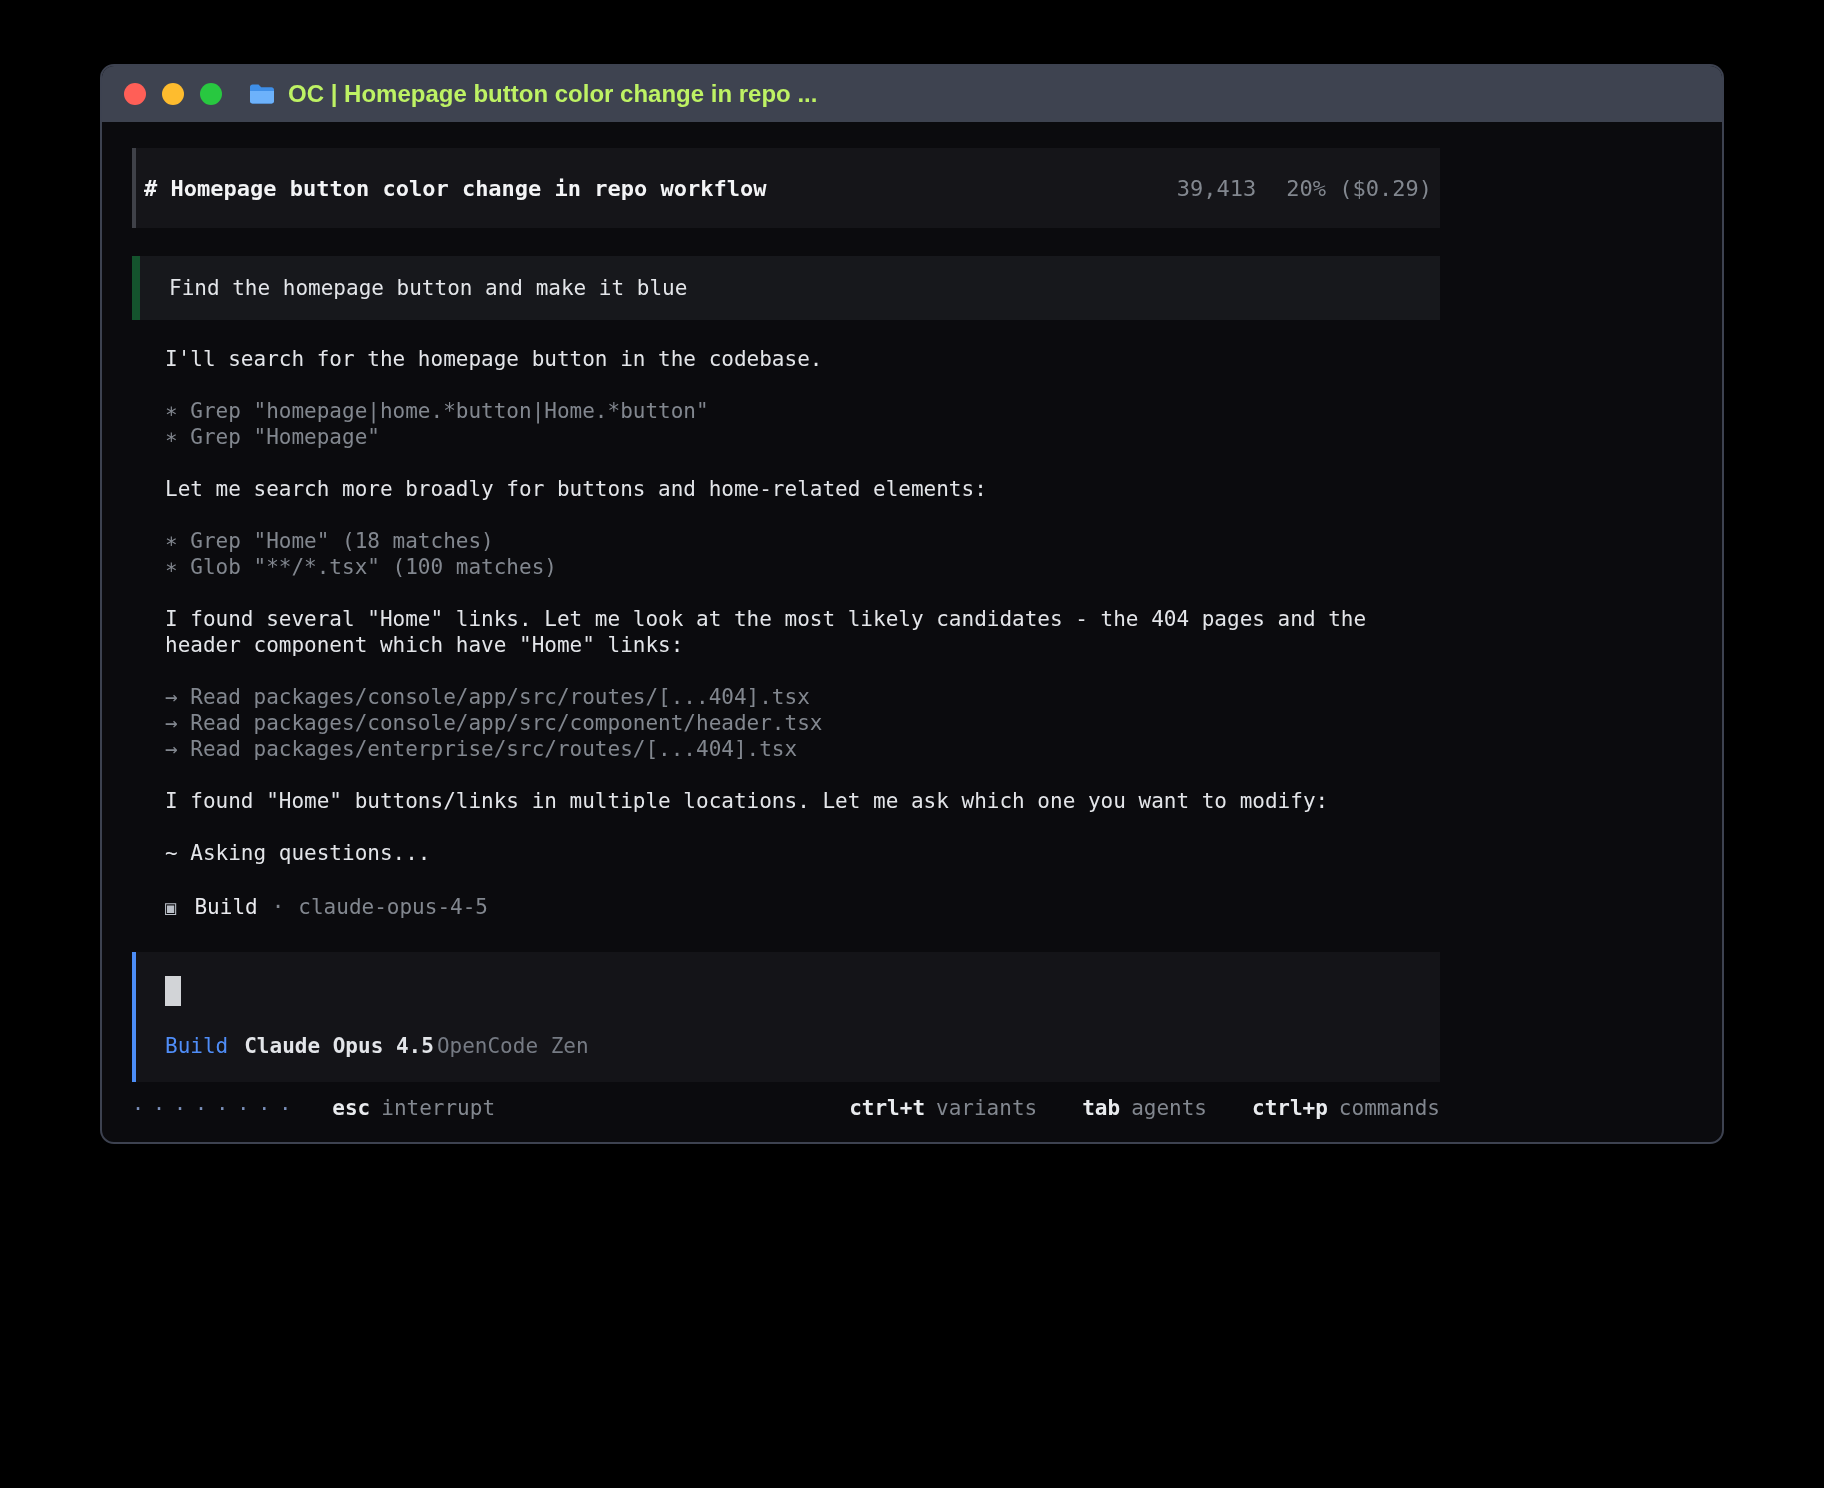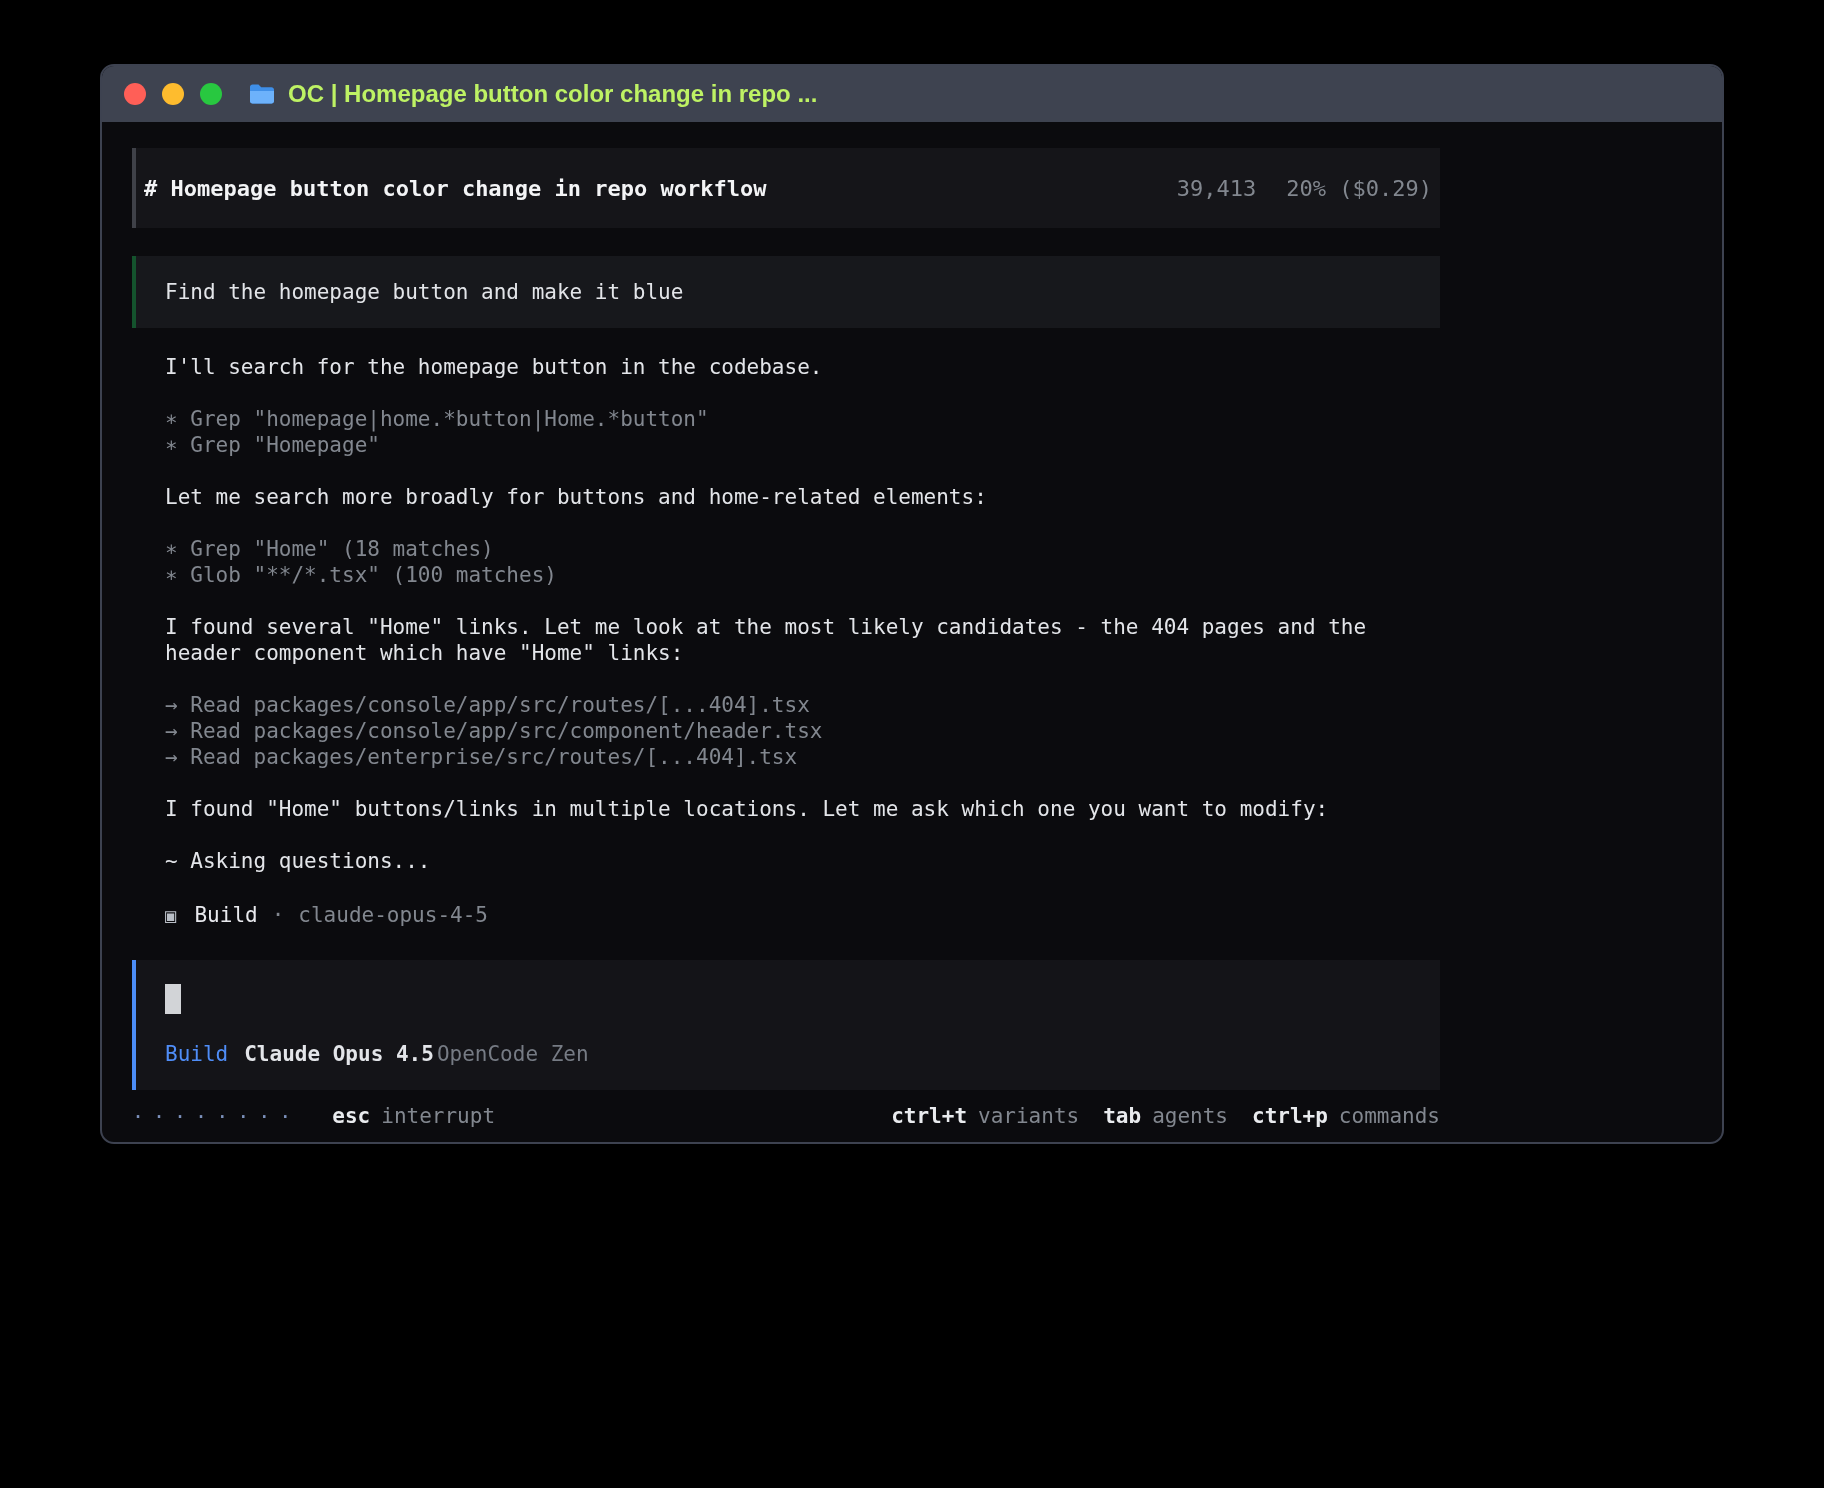"Find the homepage button and" .user-msg { border-left: 4px solid #14532d -> 8px solid #14532d; height: 72px -> 64px }
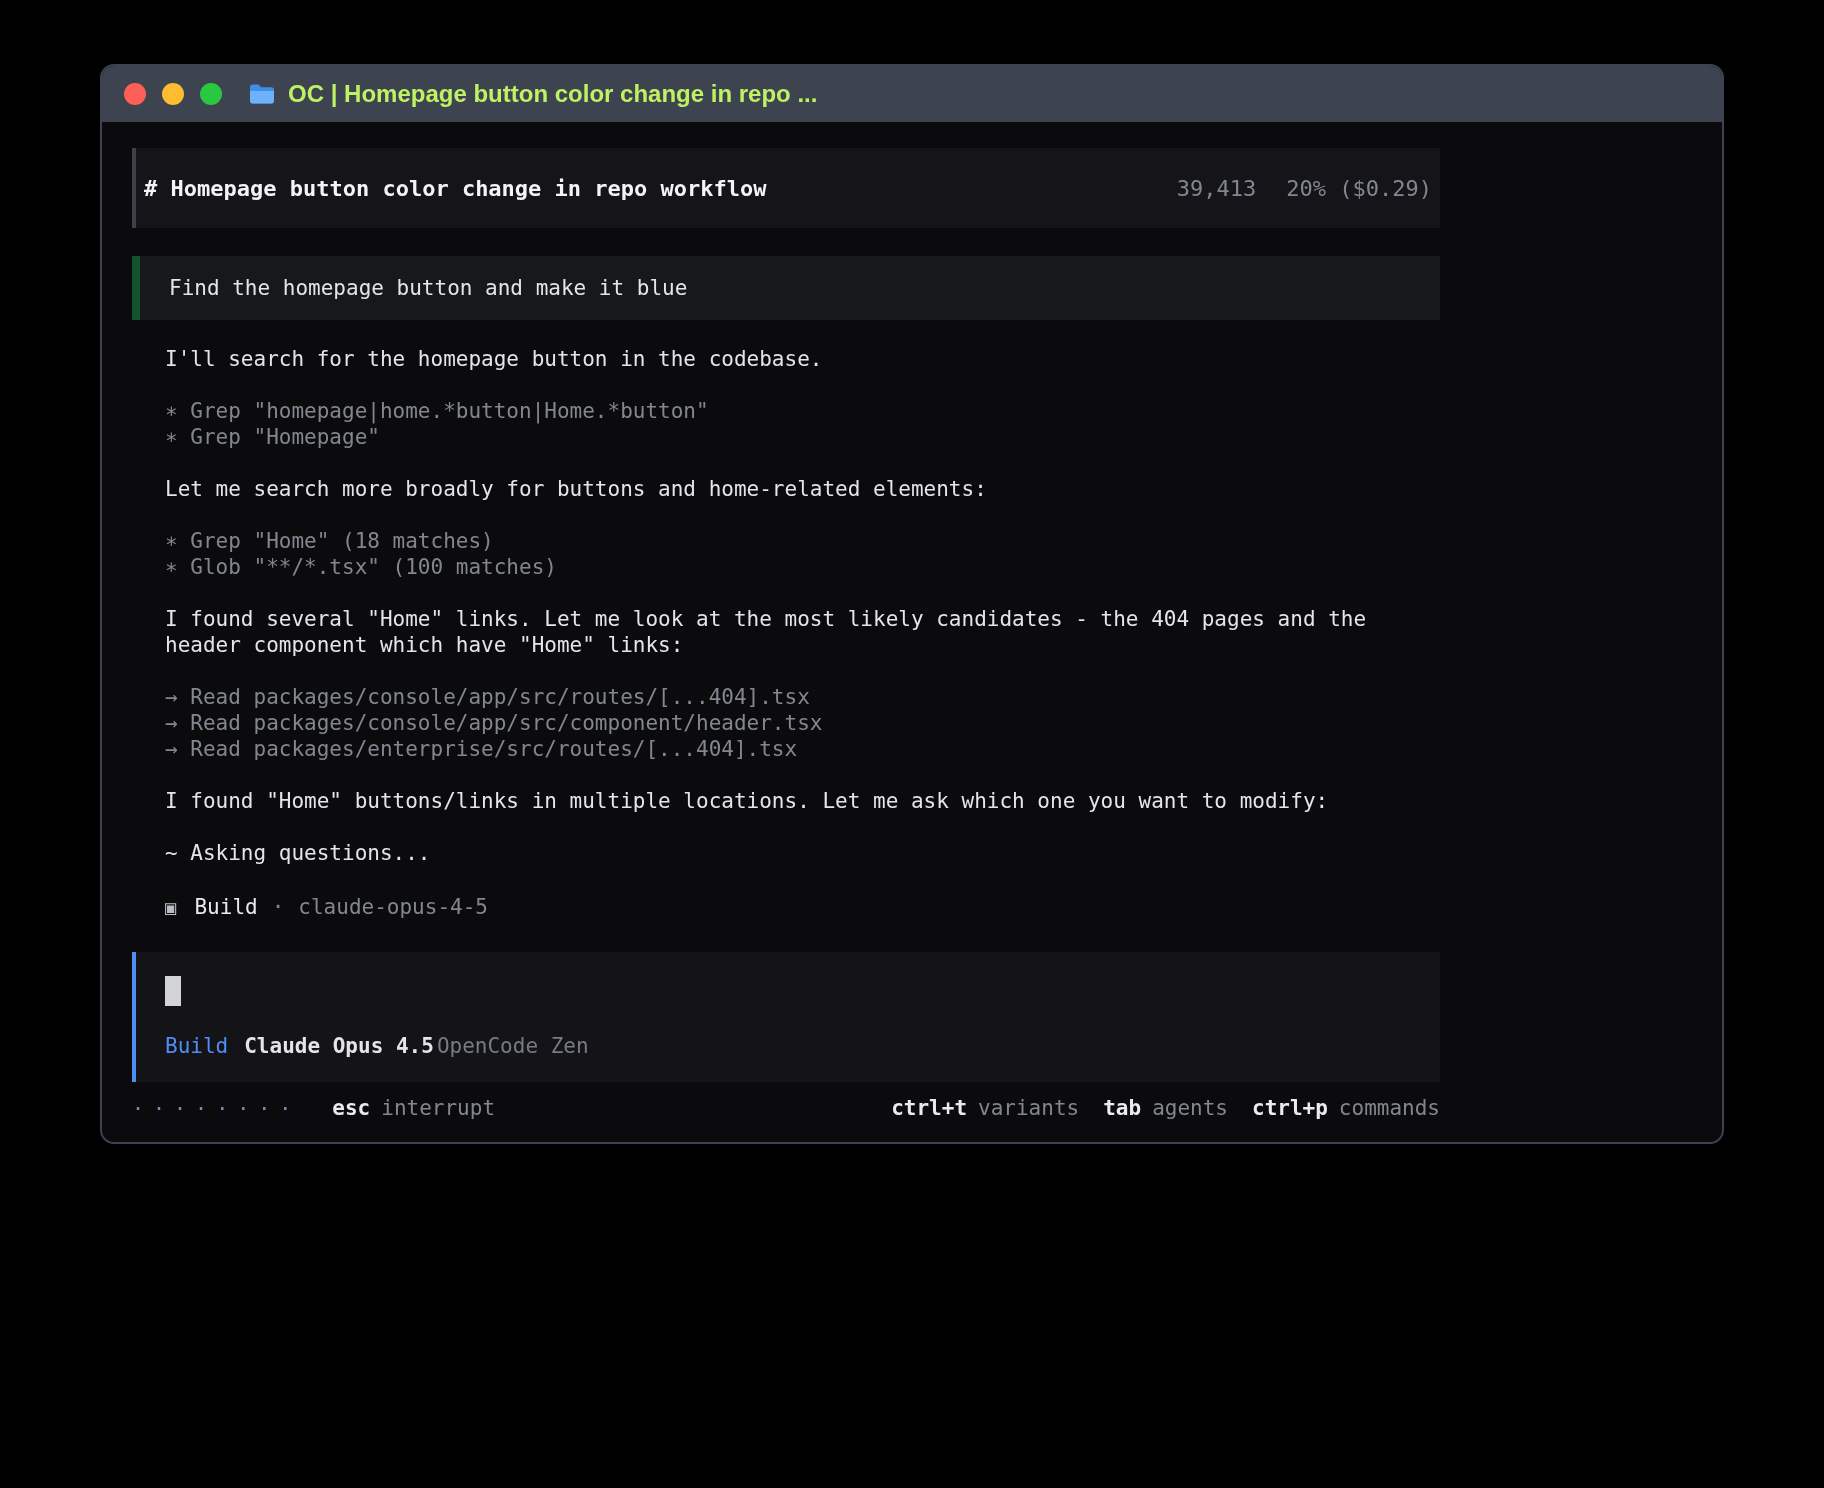"ctrl+t" .f-right { gap: 24px -> 45px }
